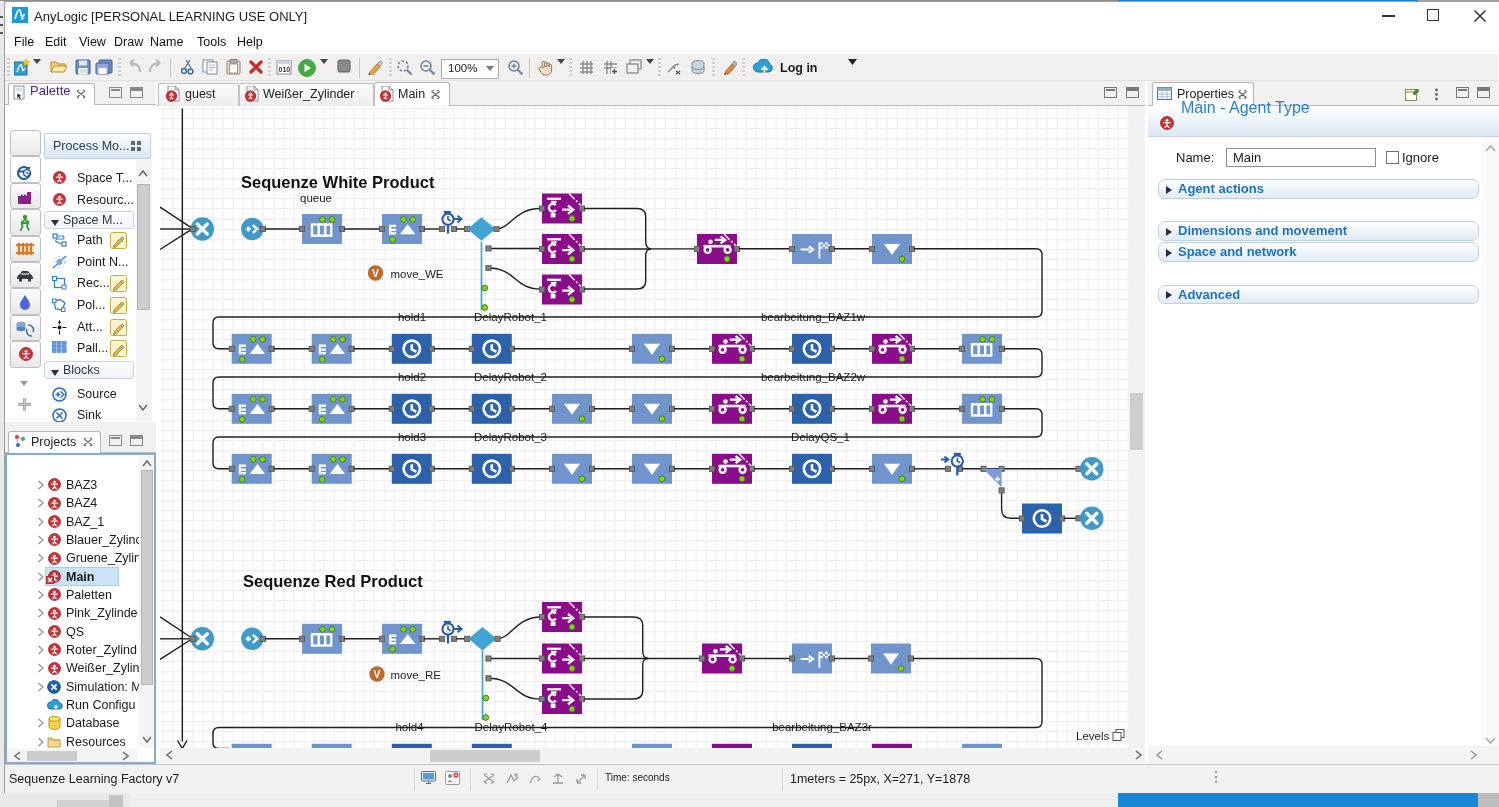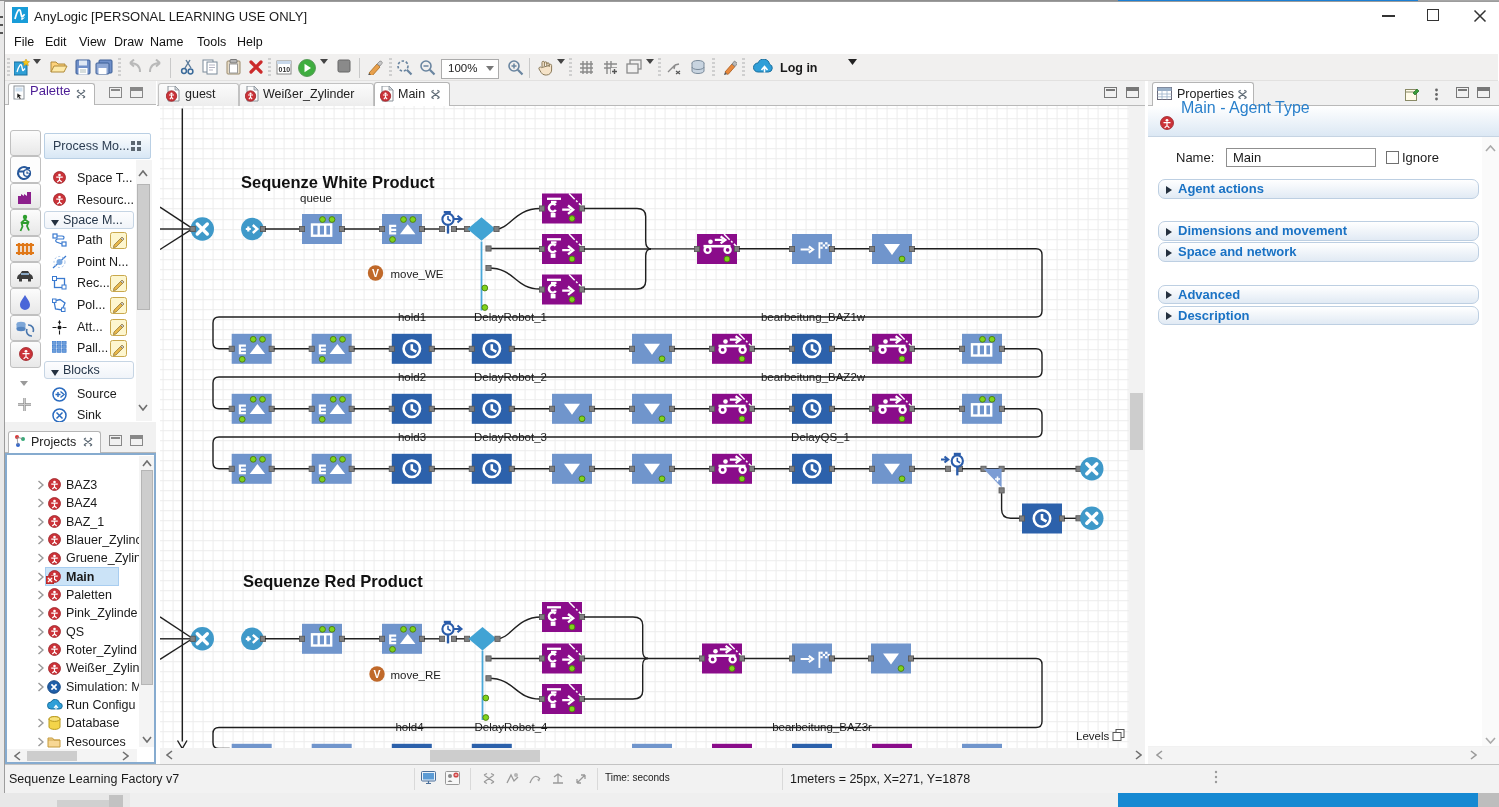"Description" div.sec { html: <div>Description</div> -> none }
